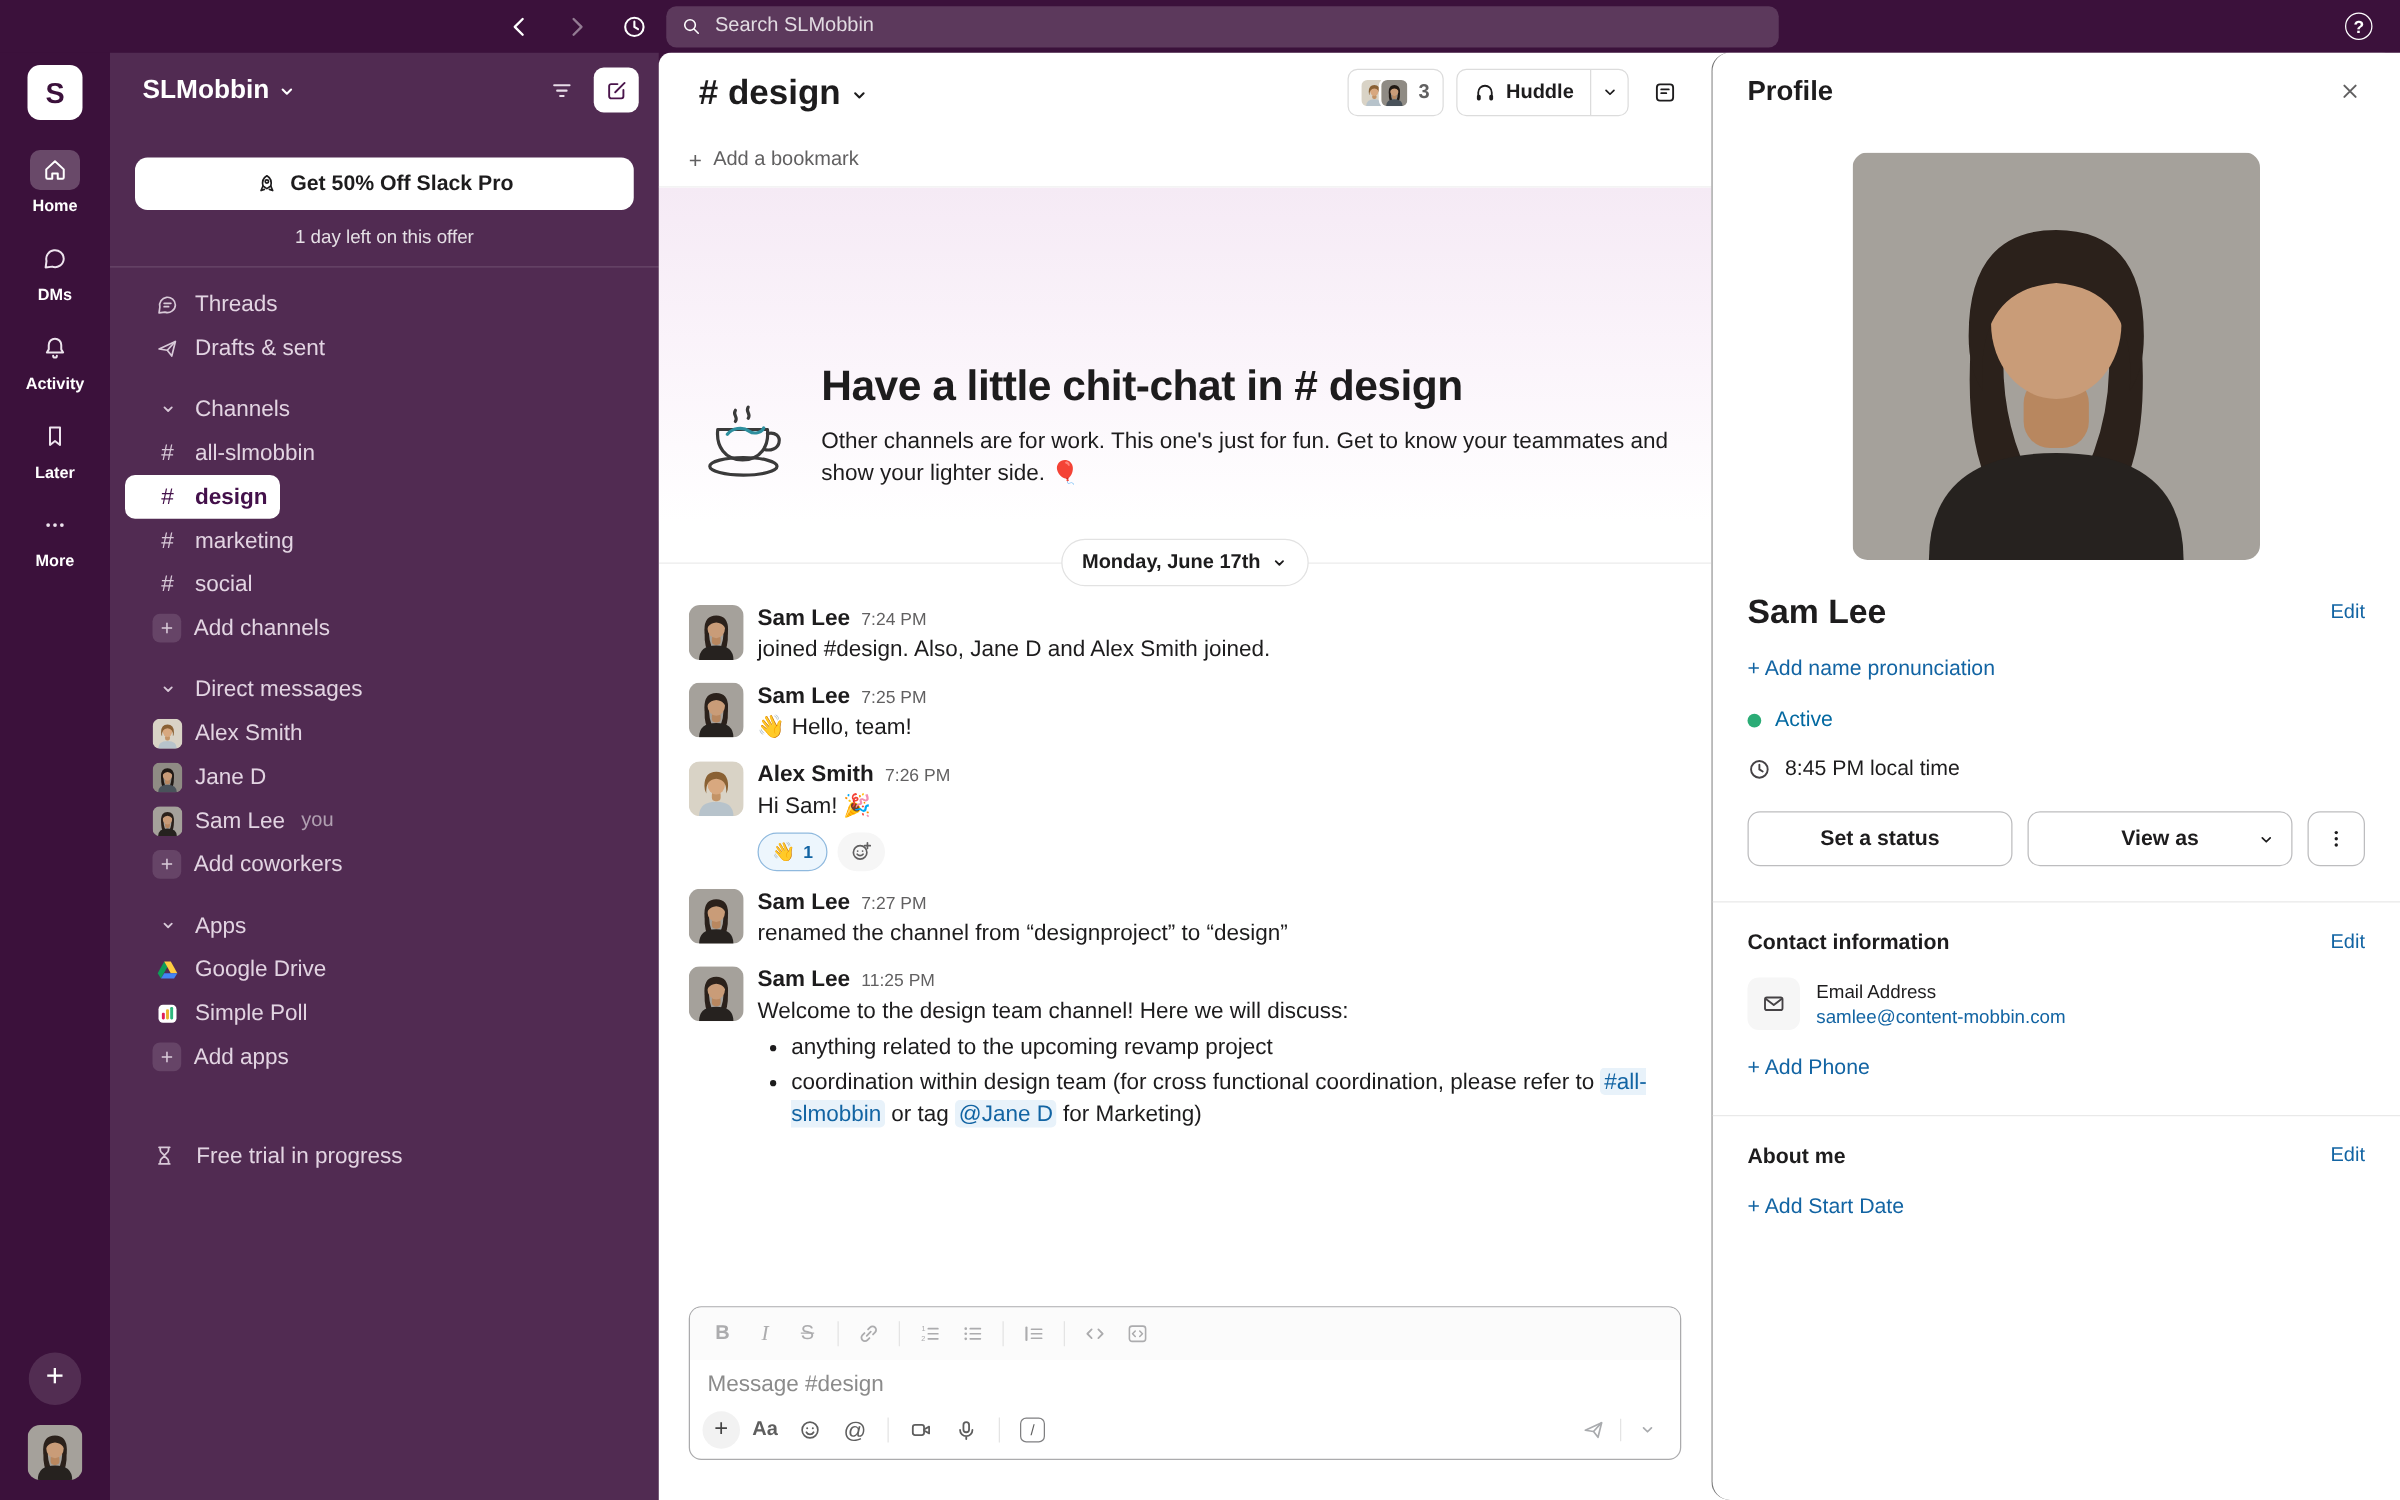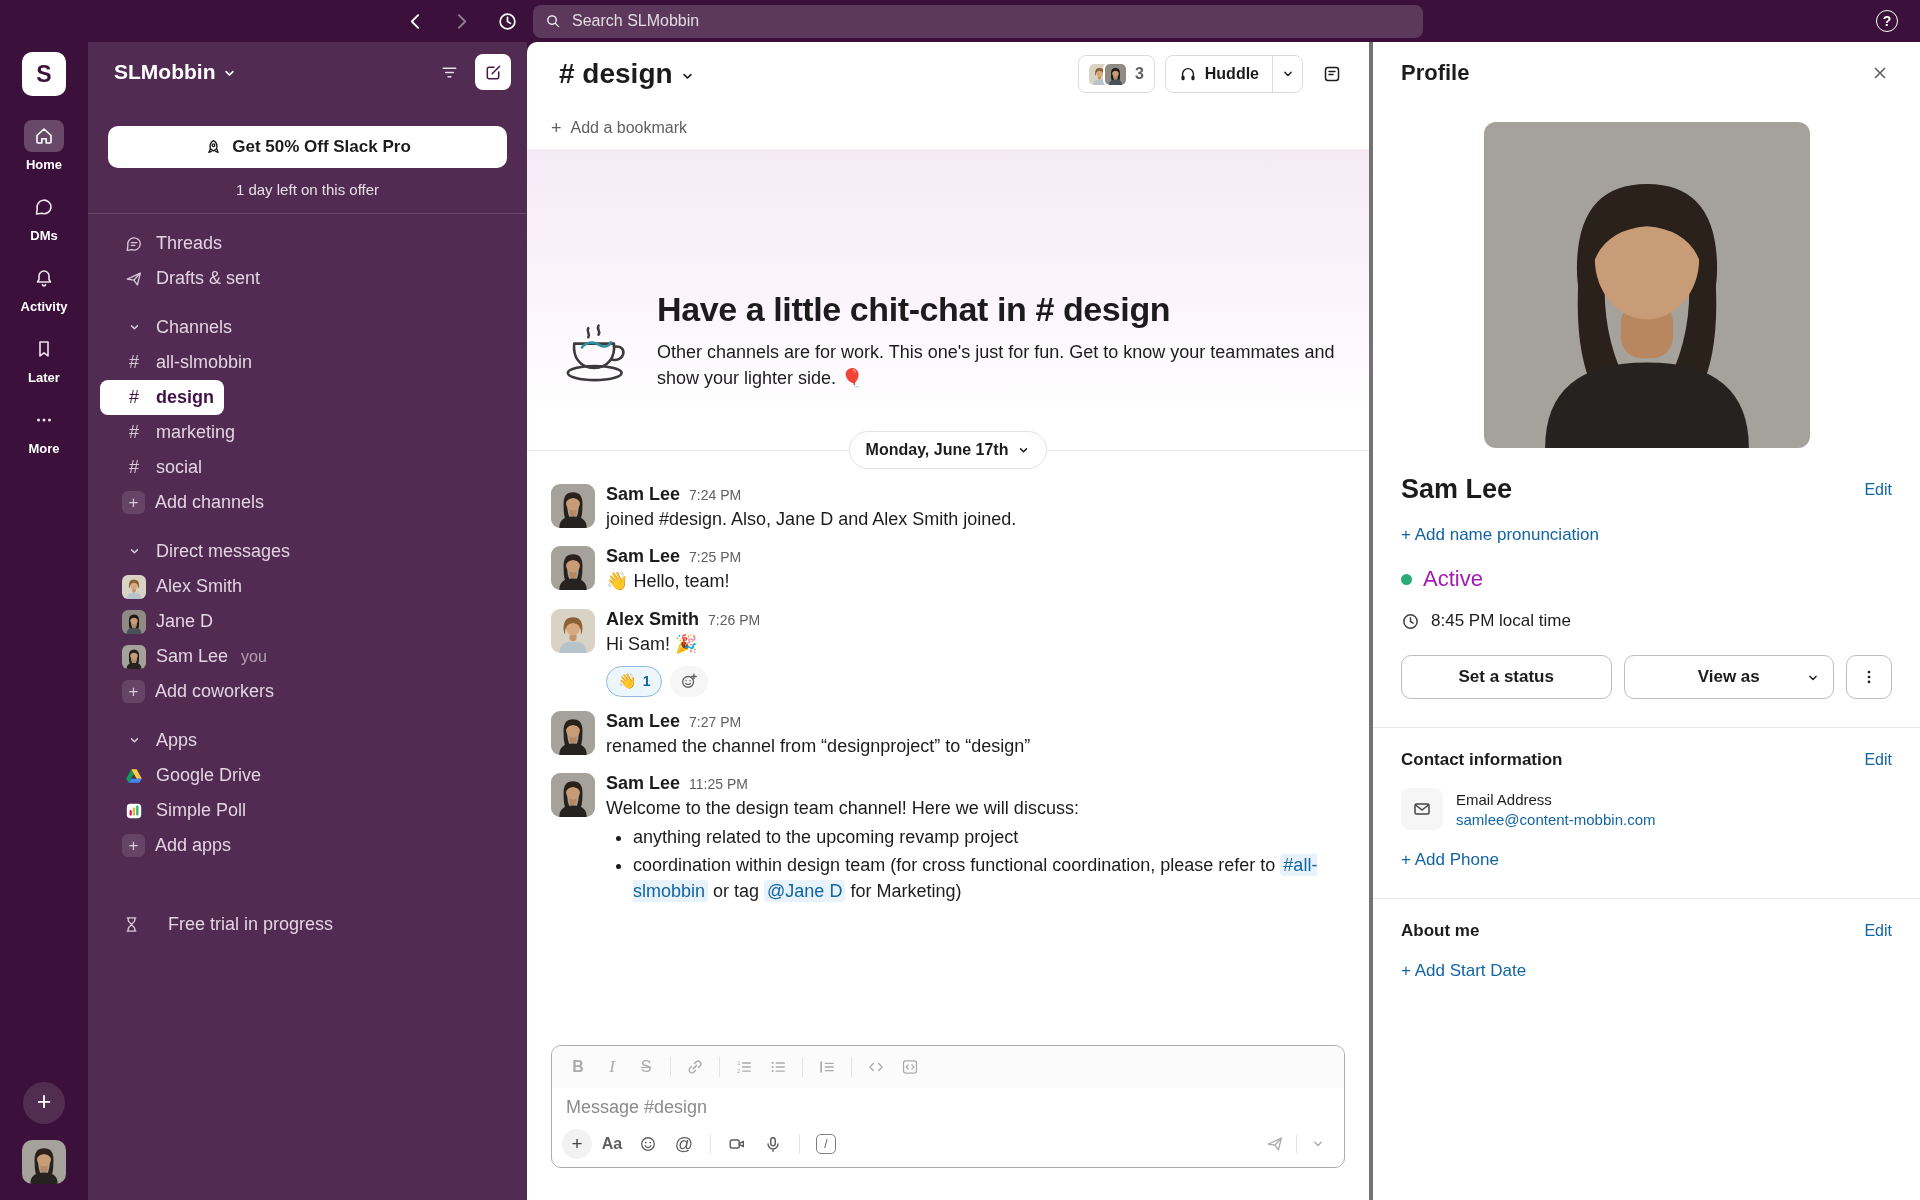"Profile" .profile { border-left: 4px solid #737373 -> 1px solid #737373; border-radius: none -> 15px }
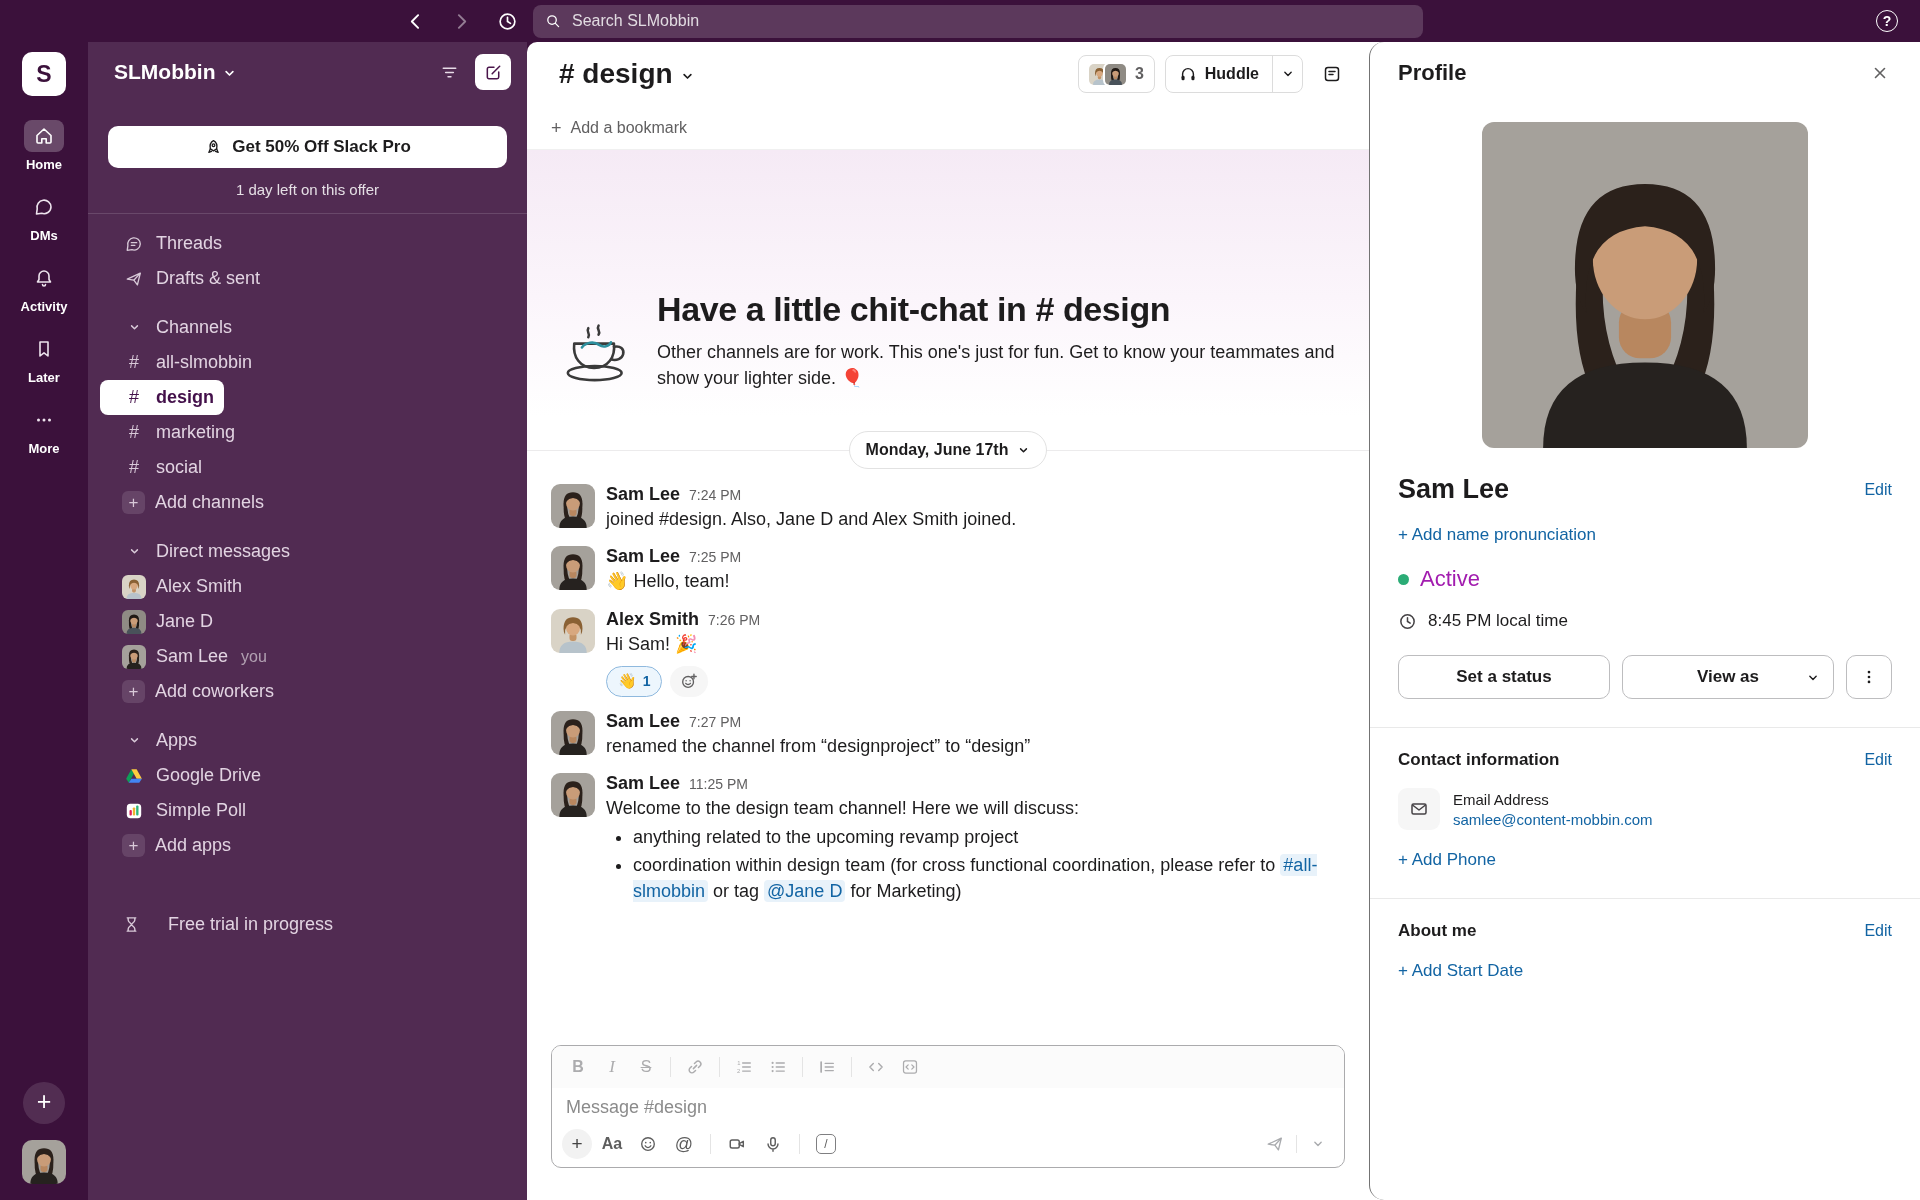"Active" .p-status { color: #a21caf -> #0369a1; font-size: 22px -> 17px }
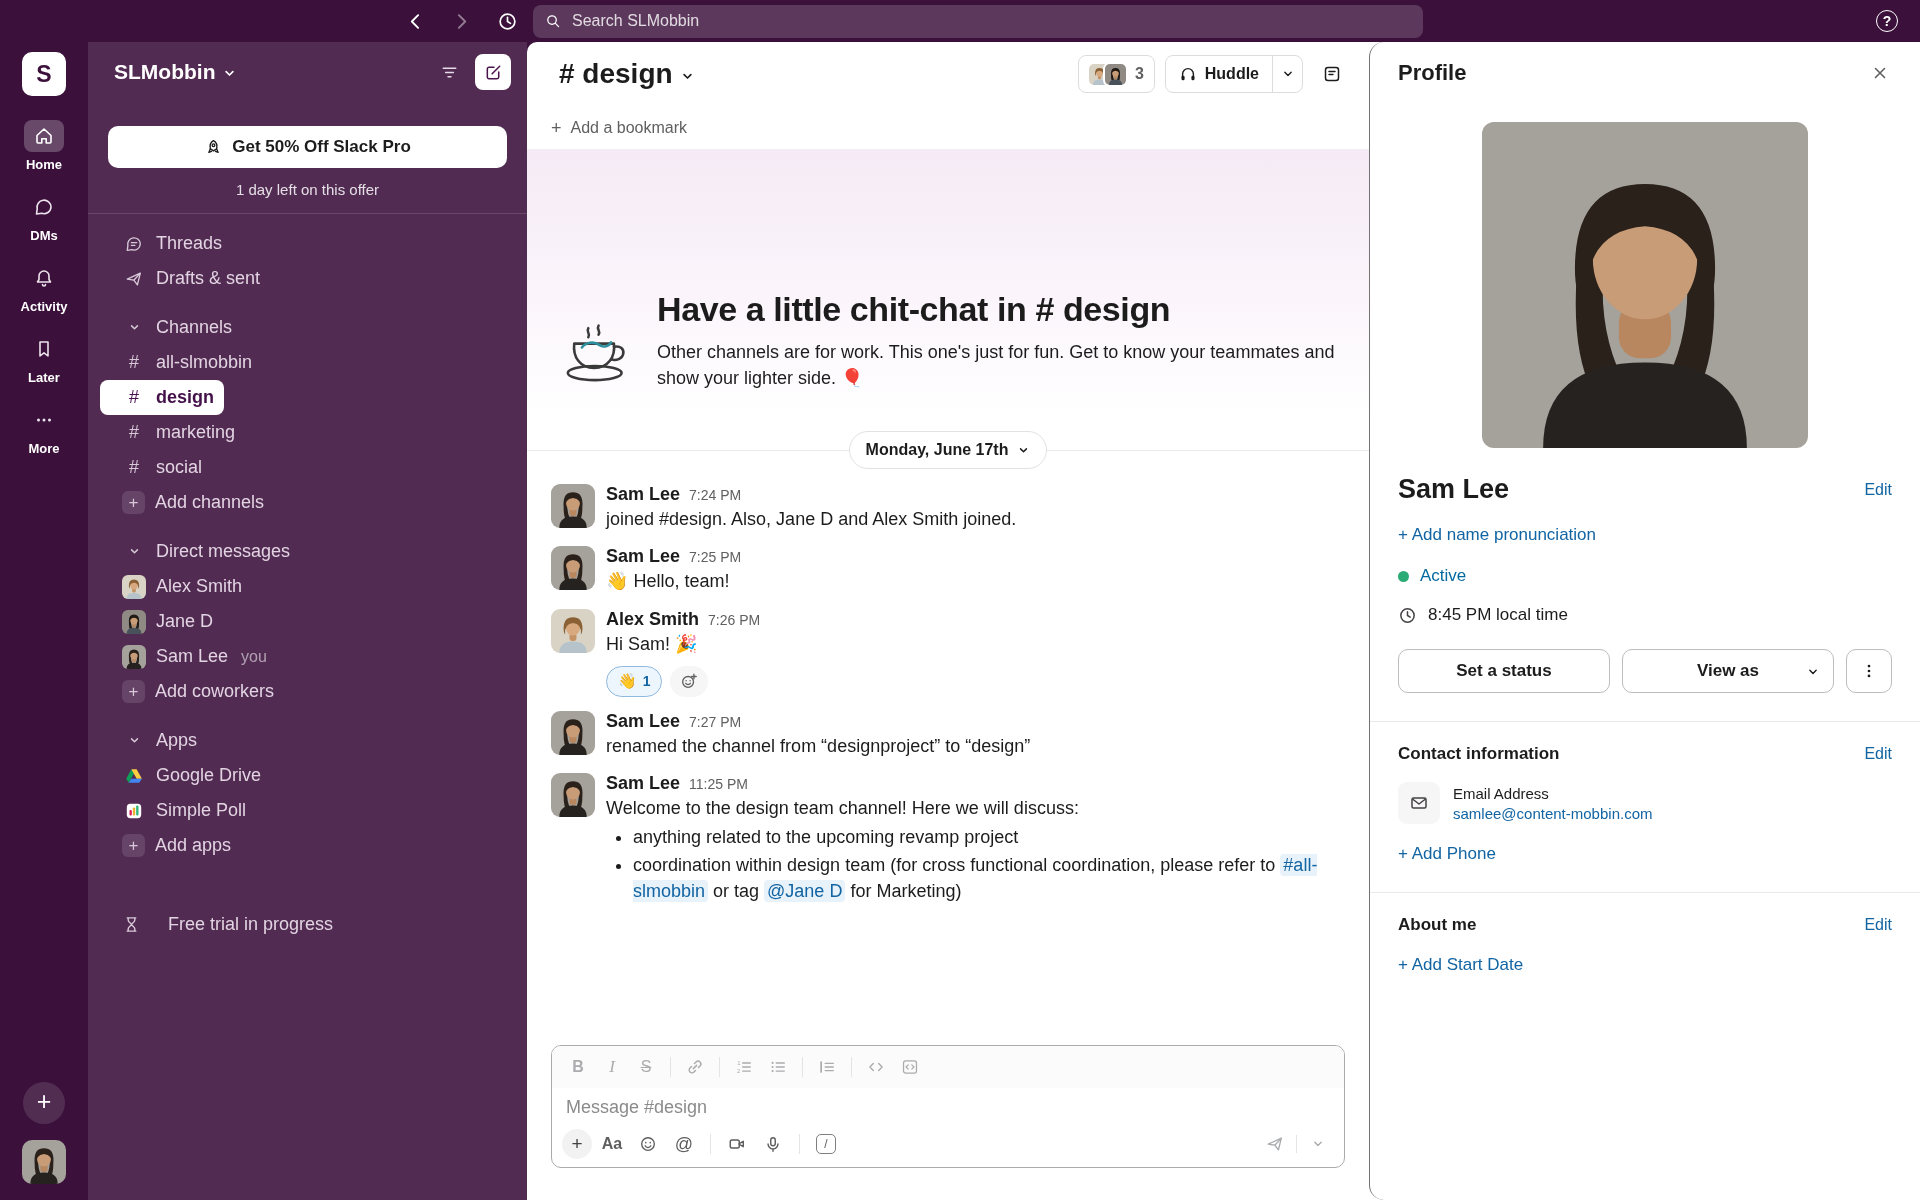"Free trial in progress" .sb-footer { gap: 27px -> 16px }
